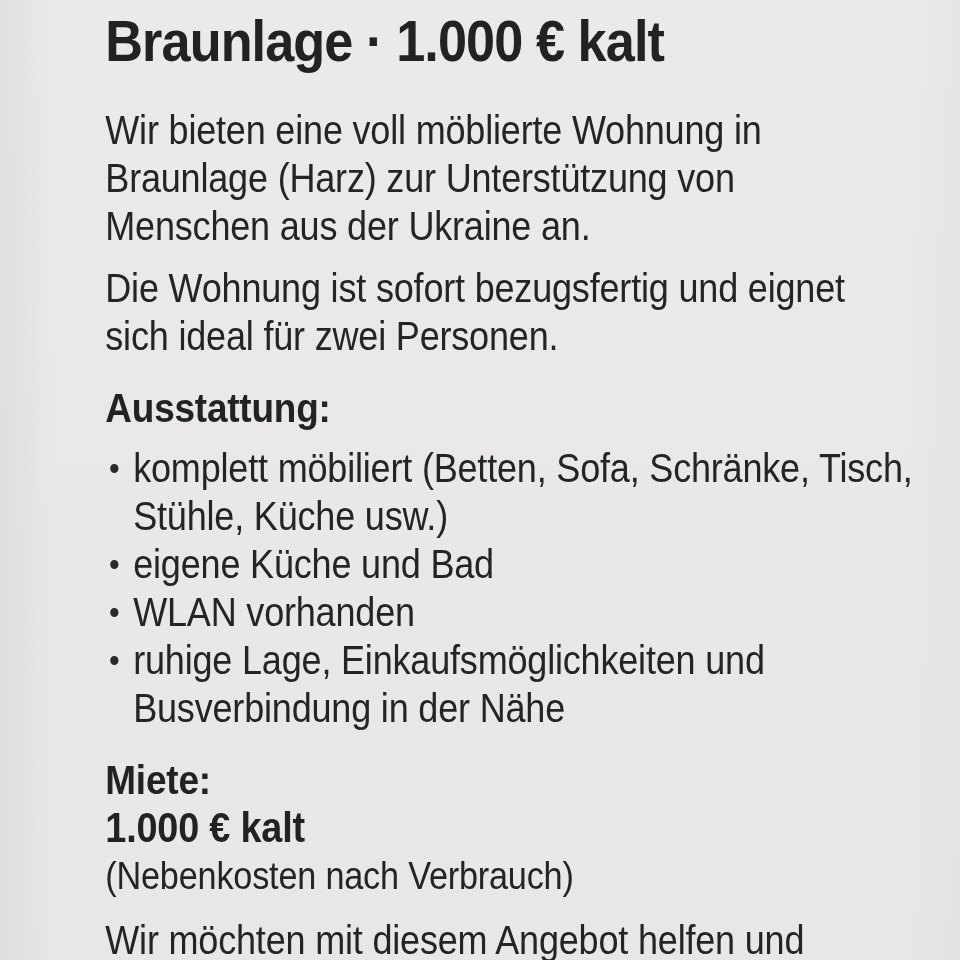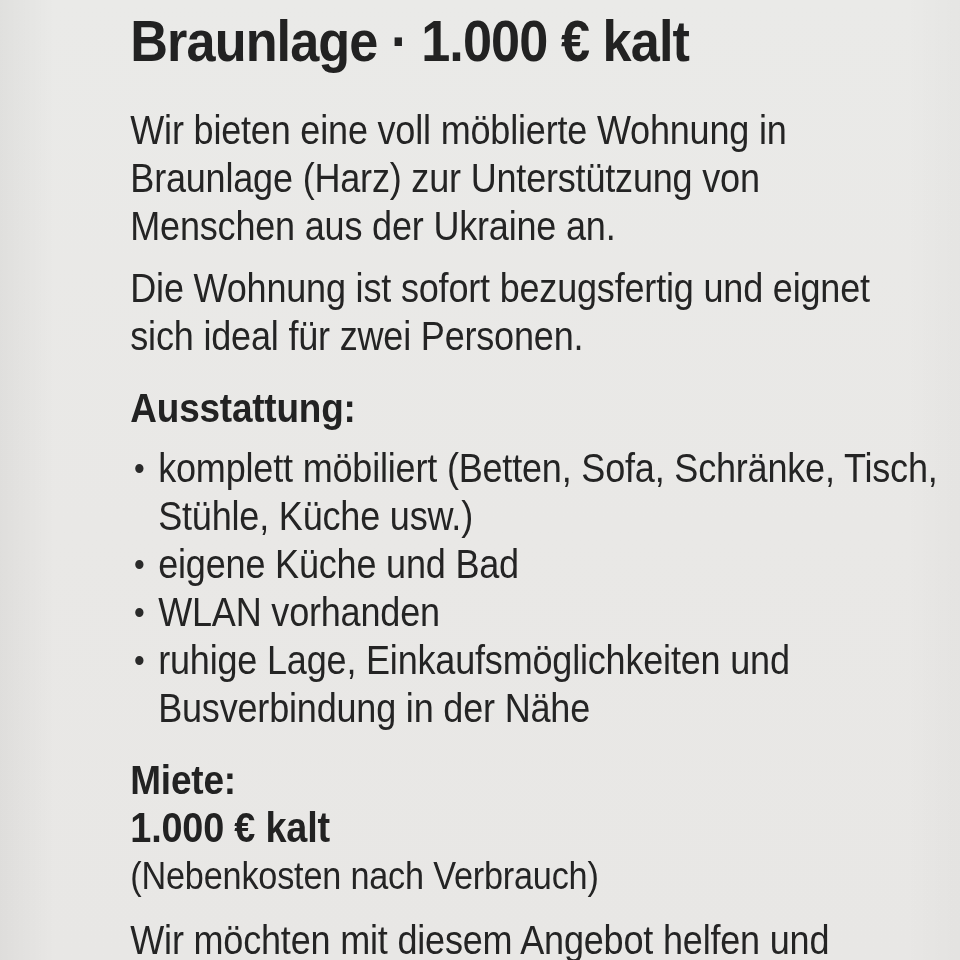"Braunlage · 1.000 € kalt" .page { padding-left: 25px -> none }
